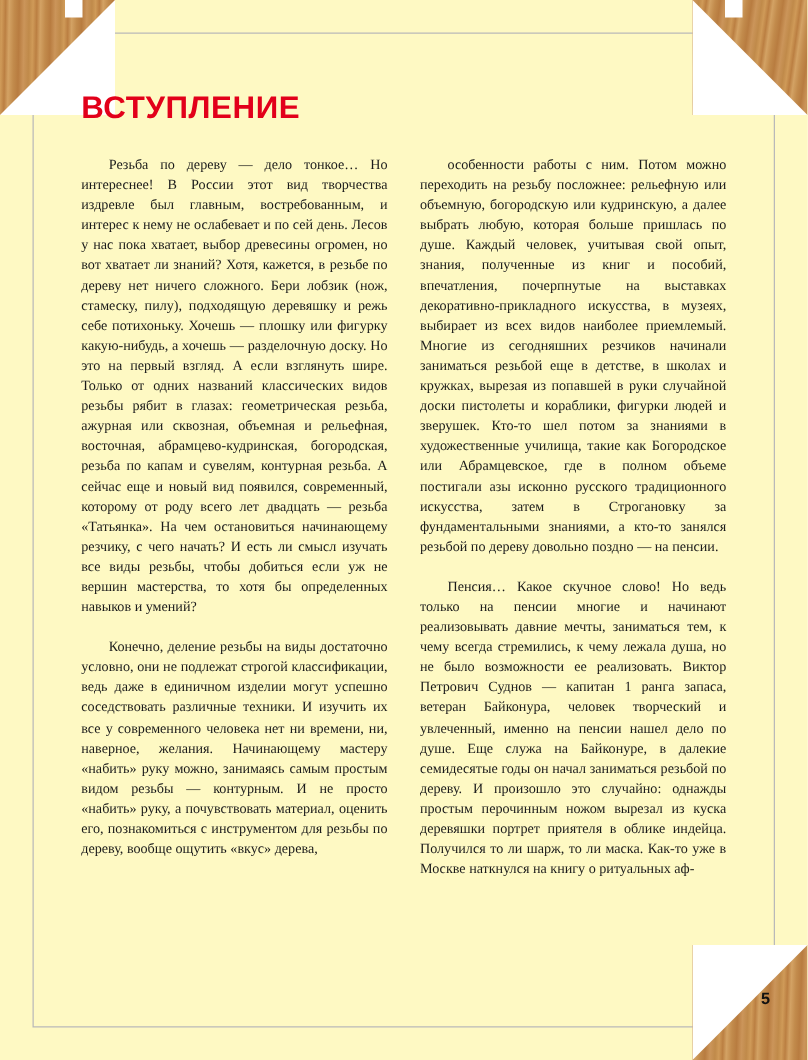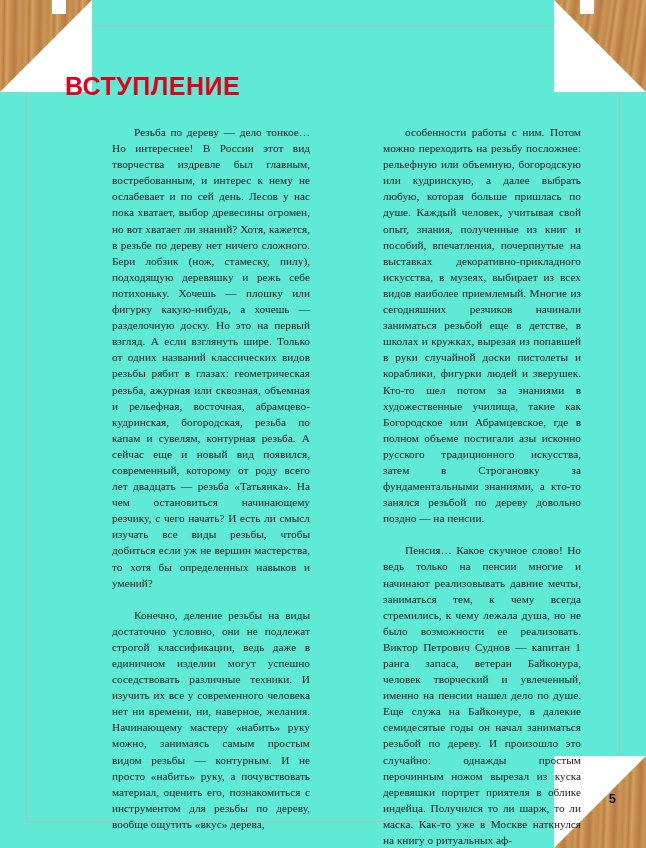"ВСТУПЛЕНИЕ" .page { background: #5eead4 -> #fef9c3 }
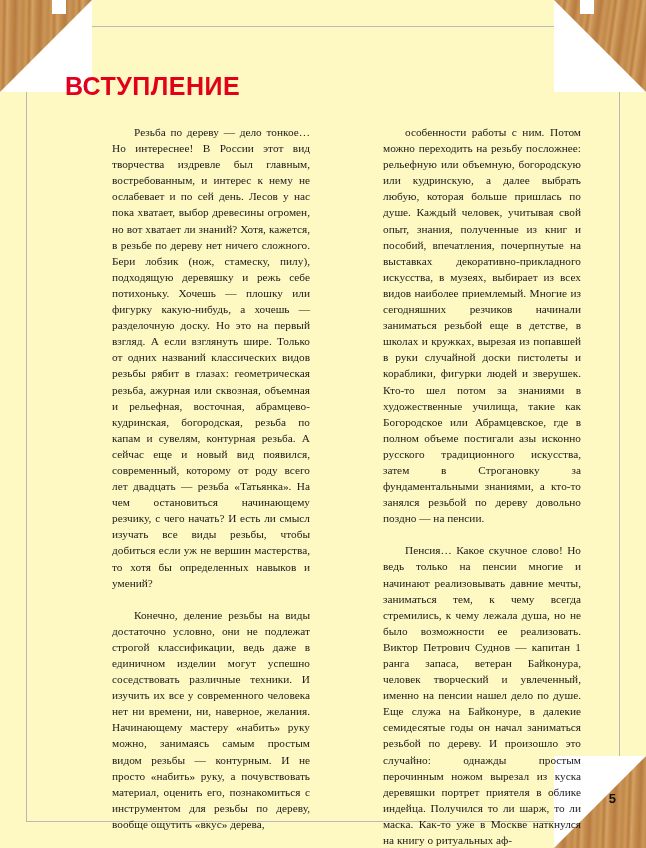"Резьба по дереву — дело" .col { margin-left: 47px -> none }
